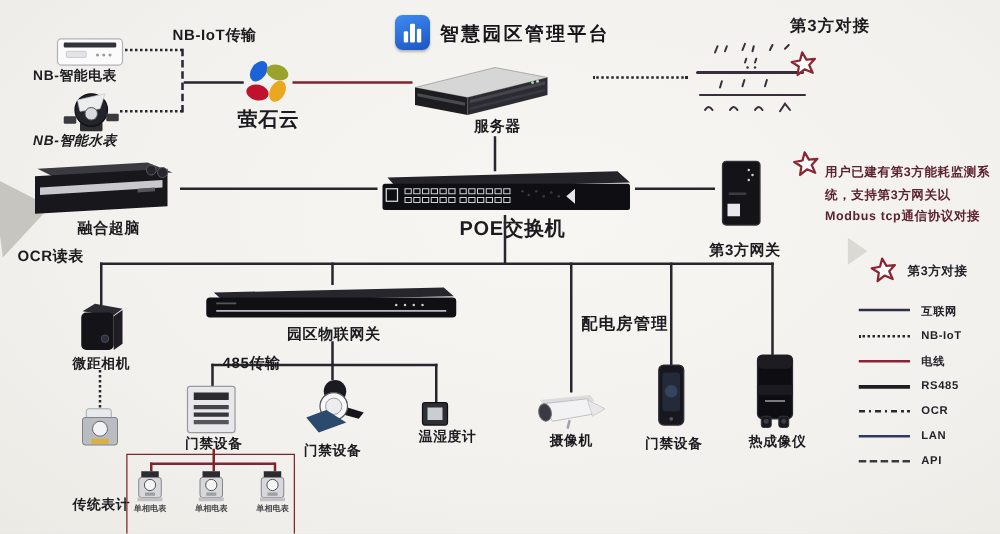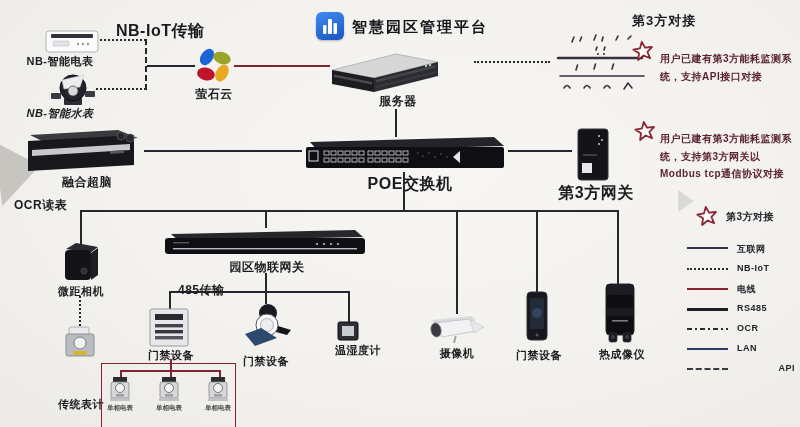"NB-IoT传输" div.lbl { font-size: 16px -> 12px; left: 116px -> 138px }
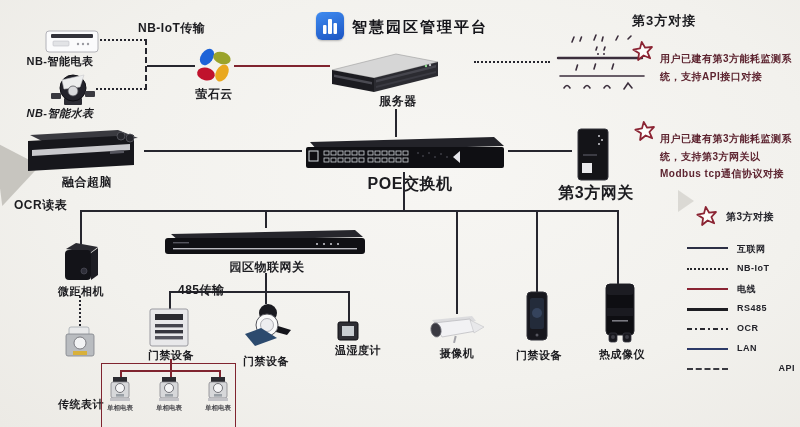"用户已建有第3方能耗监测系统，支持API接口对接" div.note { html: <div>用户已建有第3方能耗监测系统，支持API接口对接</div> -> none }
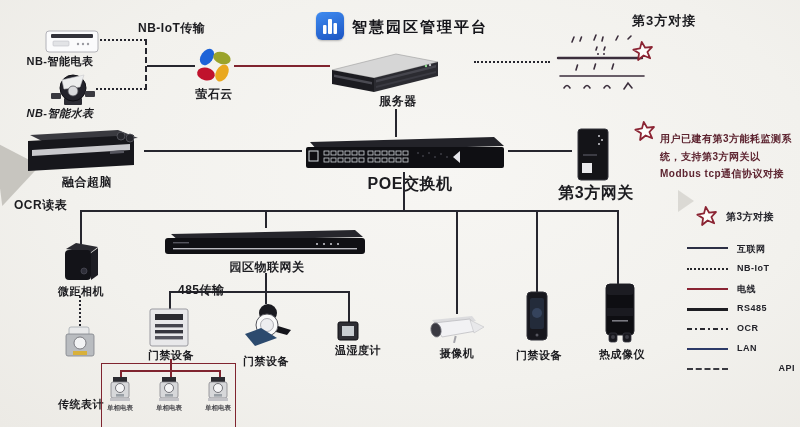"萤石云" div.lbl { font-size: 12px -> 16px }
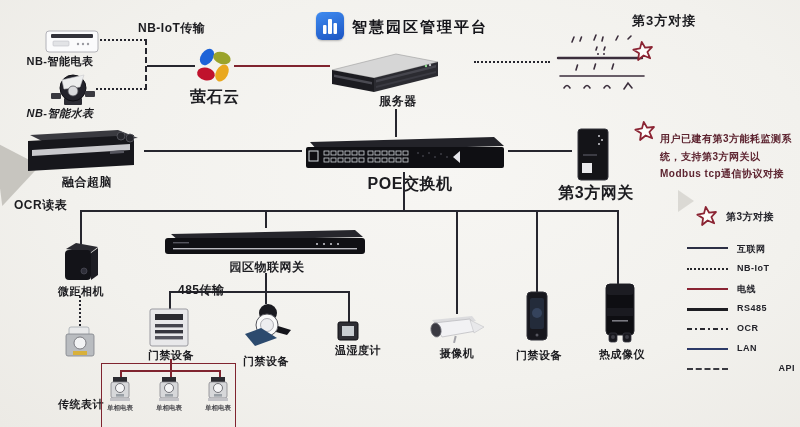"第3方网关" div.lbl { font-size: 16px -> 12px; top: 184px -> 194px }
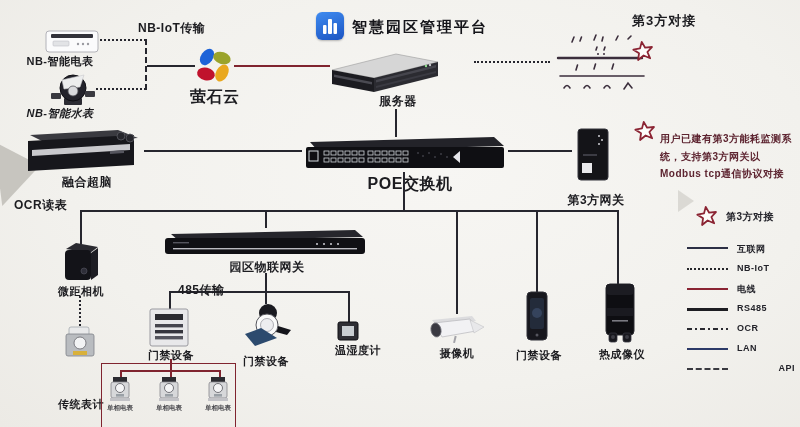"配电房管理" div.lbl { html: none -> <div>配电房管理</div> }
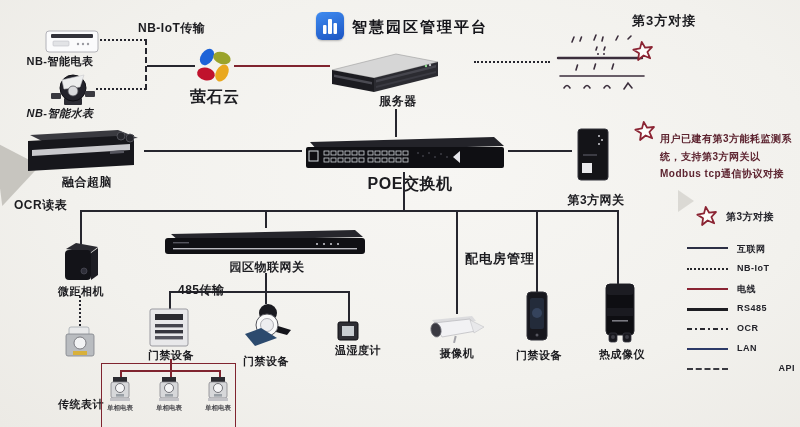"API" div.lg-lbl { text-align: right -> none }
